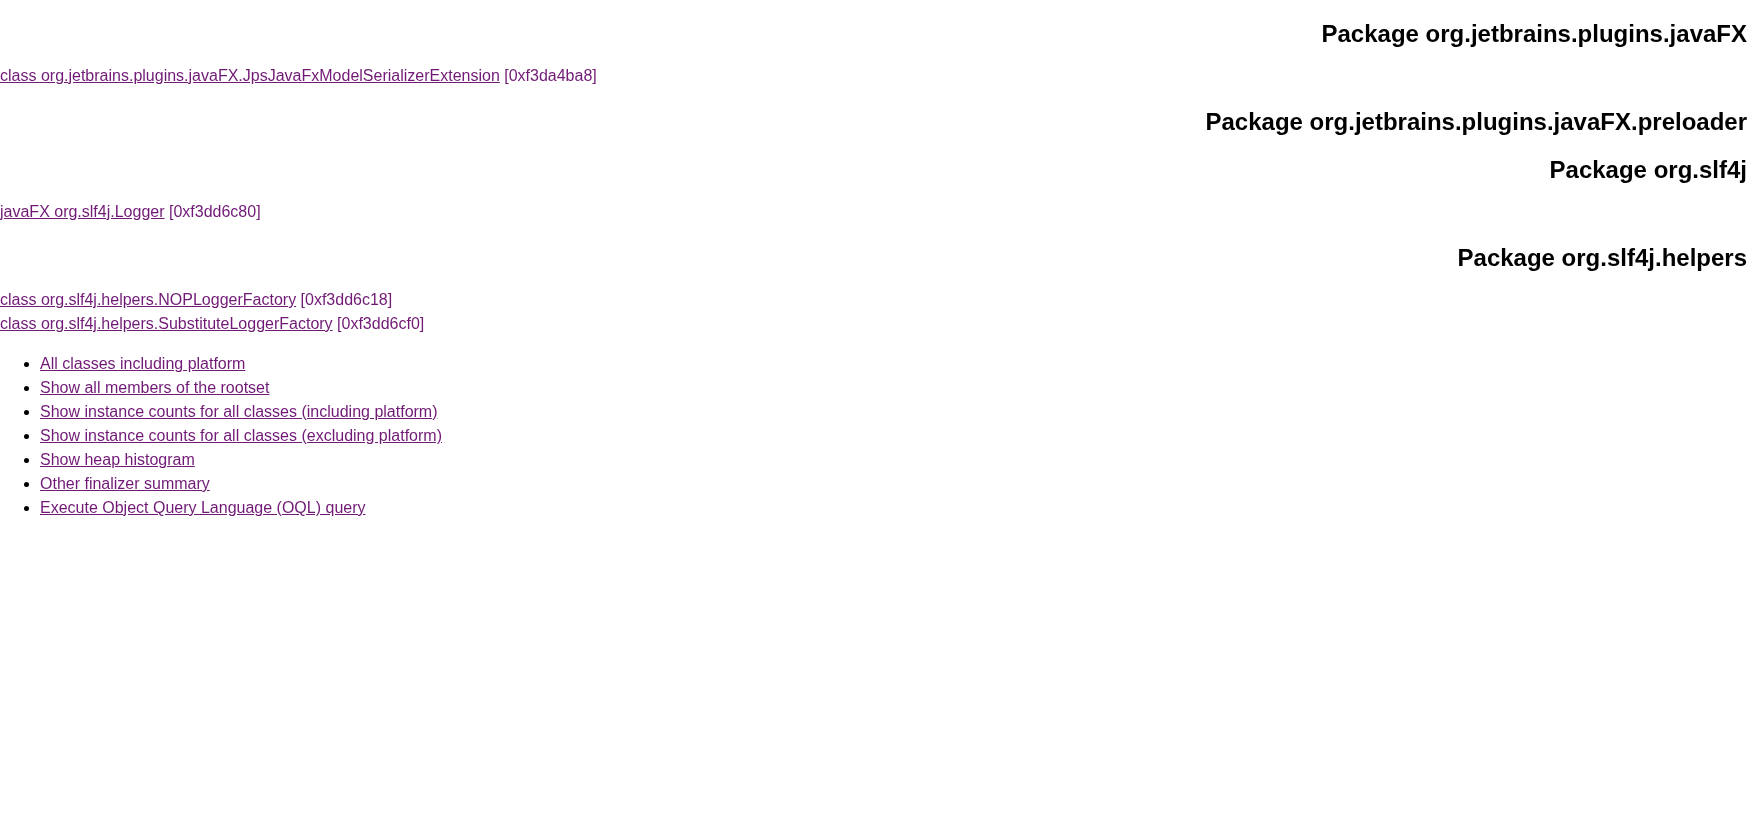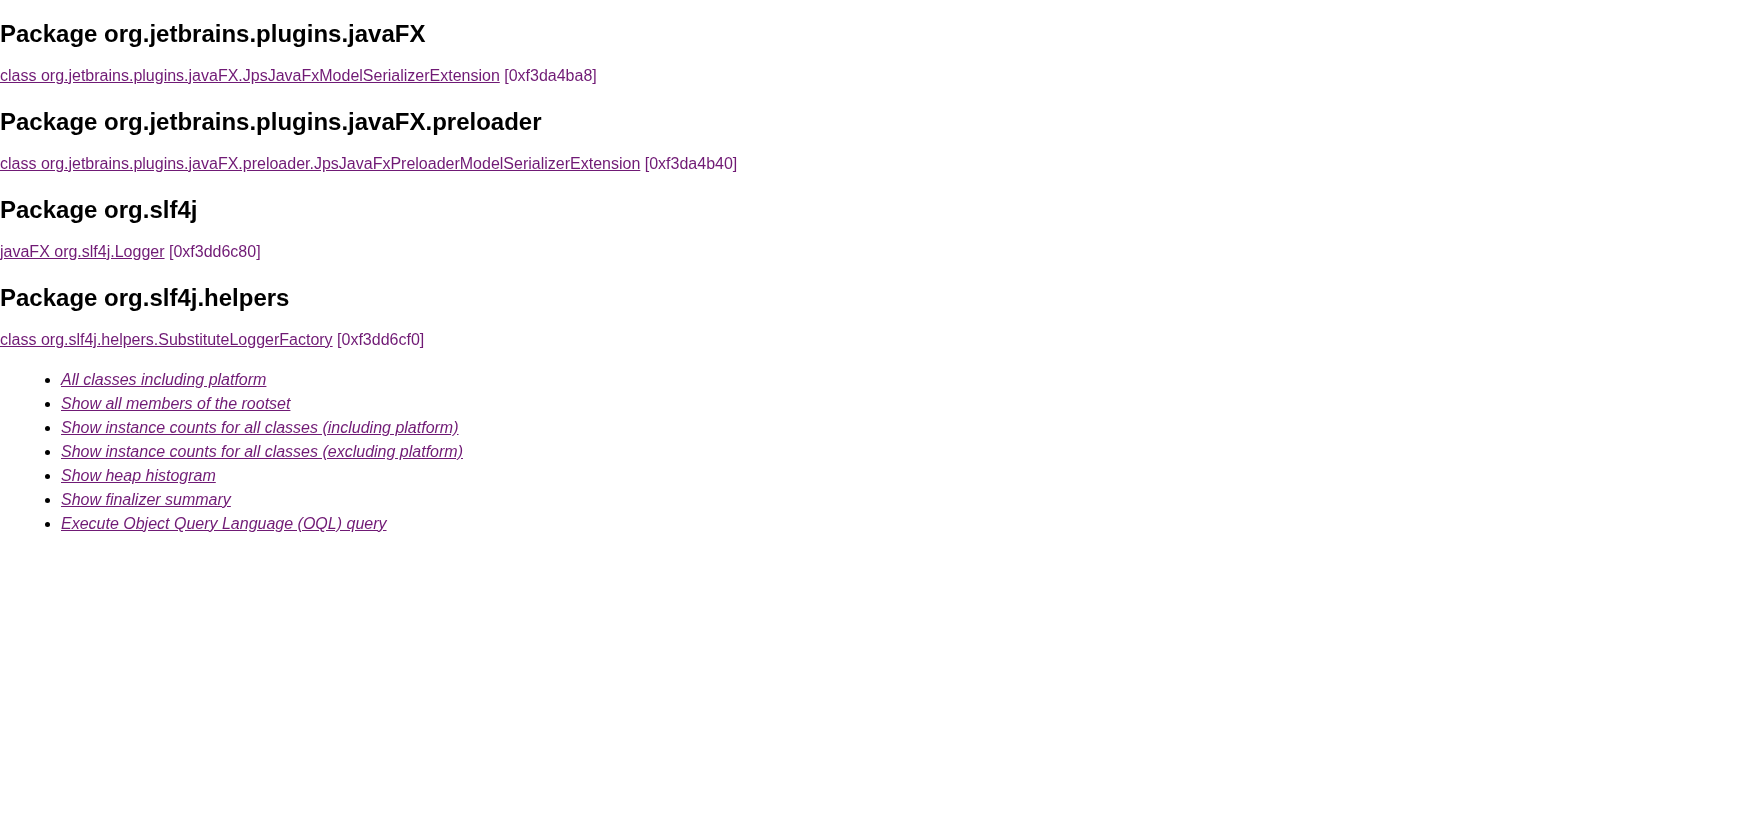"Package org.jetbrains.plugins.javaFX" h2 { text-align: none -> right }
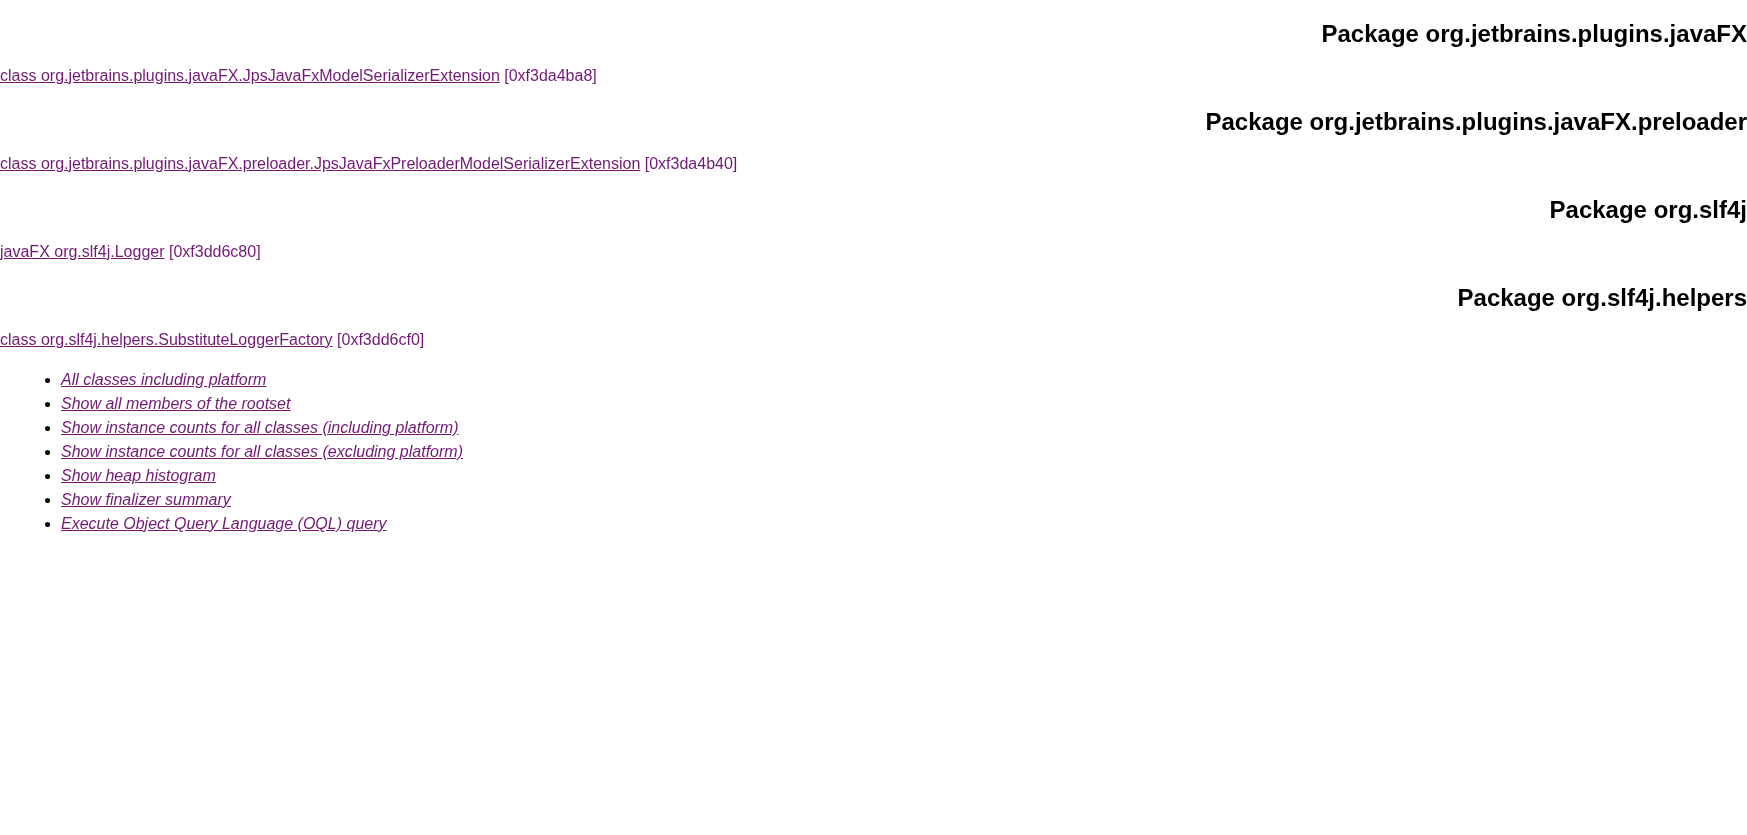"class" div.class-list { html: <div> <div><a>class org.jetbrains.plugins.javaFX.preloader.JpsJavaFxPreloaderModelSerializerExtension</a><span> [0xf3da4b40]</span></div> </div> -> none }
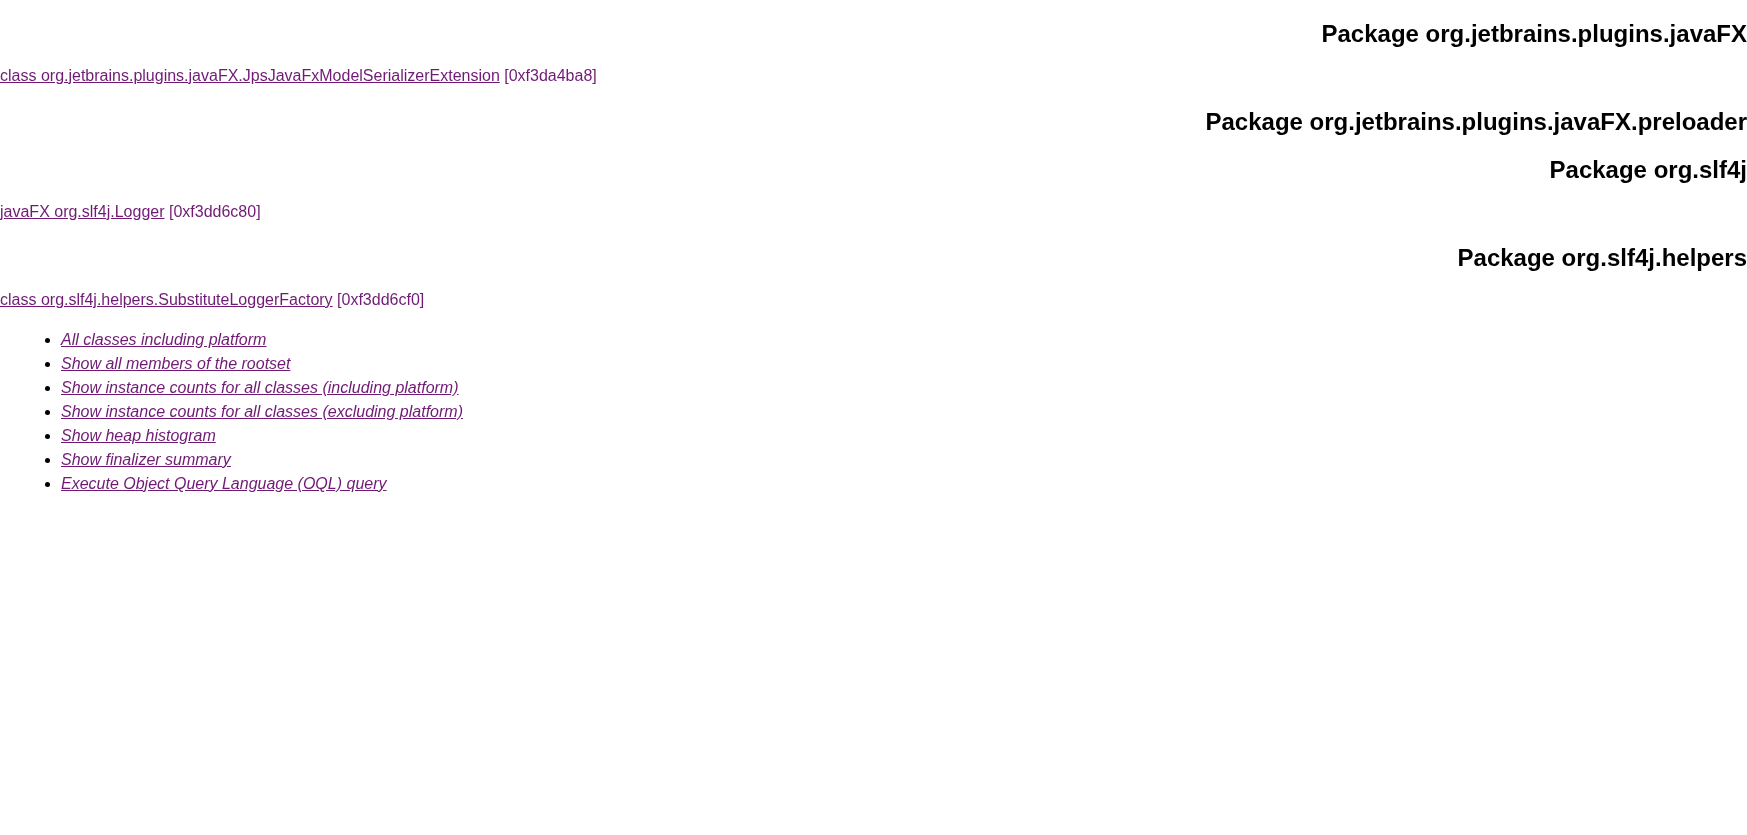"class org.slf4j.helpers.NOPLoggerFactory" div.class-entry { html: none -> <div><a>class org.slf4j.helpers.NOPLoggerFactory</a><span> [0xf3dd6c18]</span></div> }
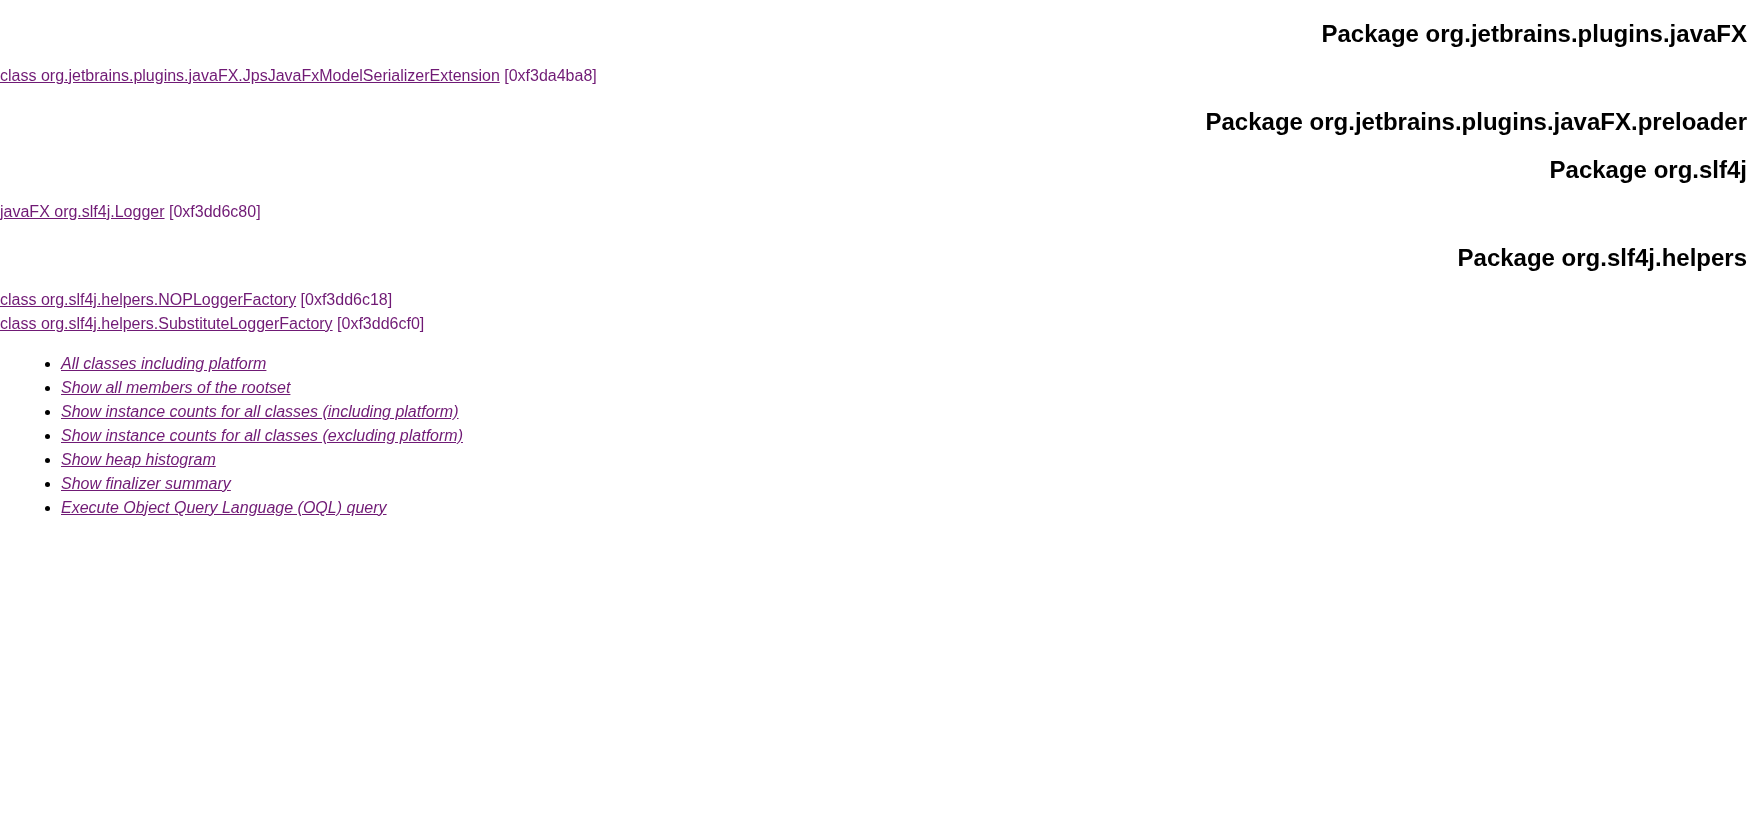"All classes including platform" ul { font-style: italic -> none; padding-left: 61px -> 40px }
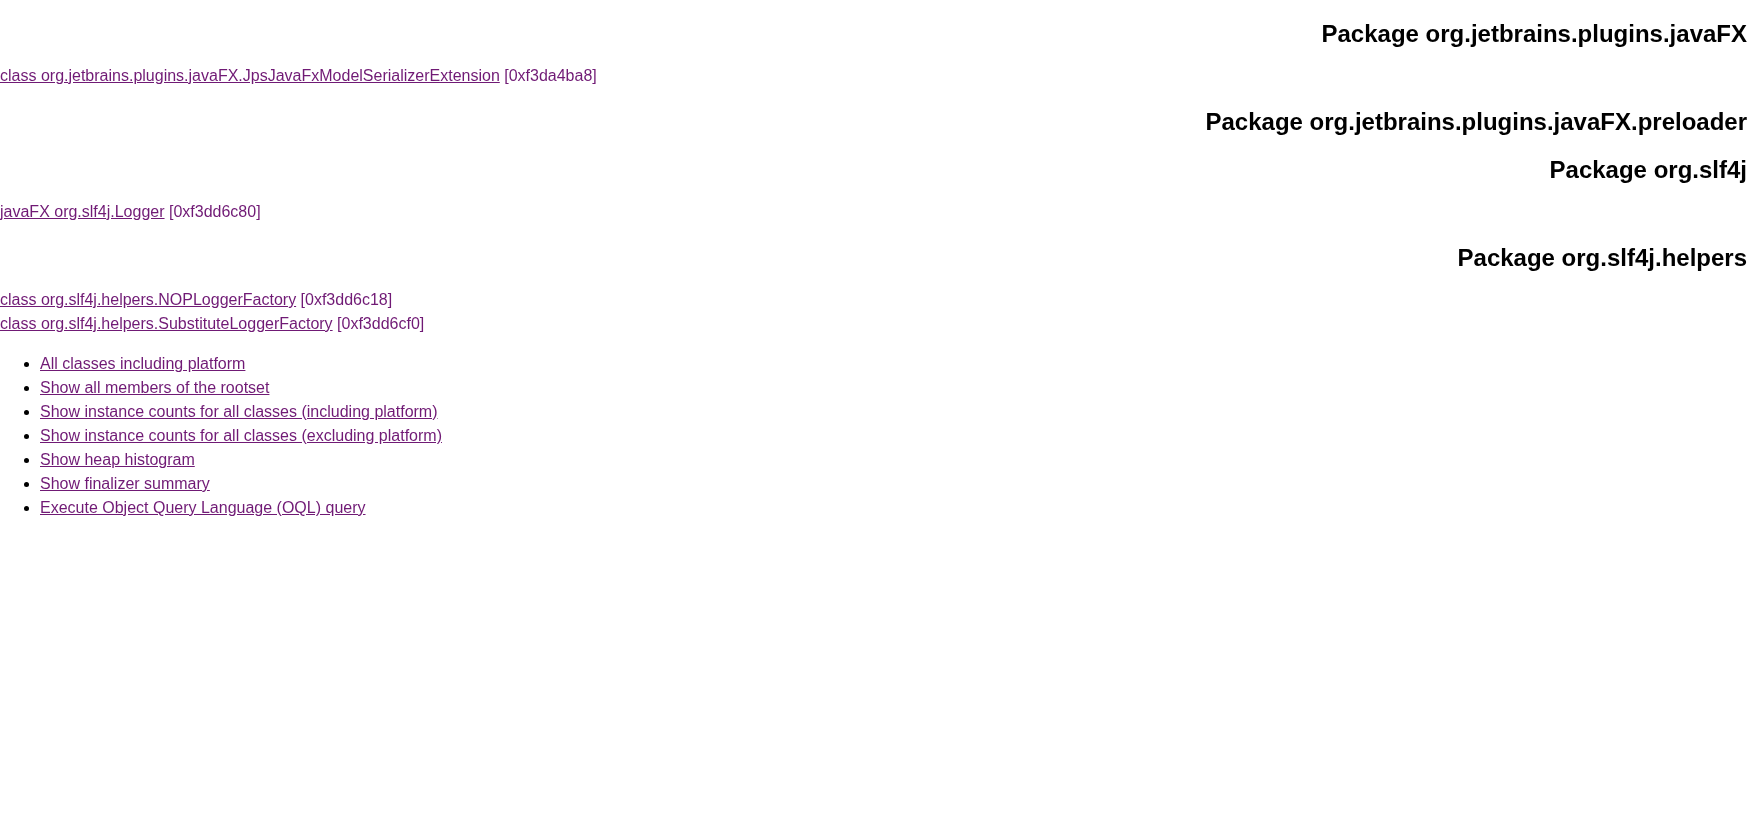"Show finalizer summary" a { text: Show -> Other }
